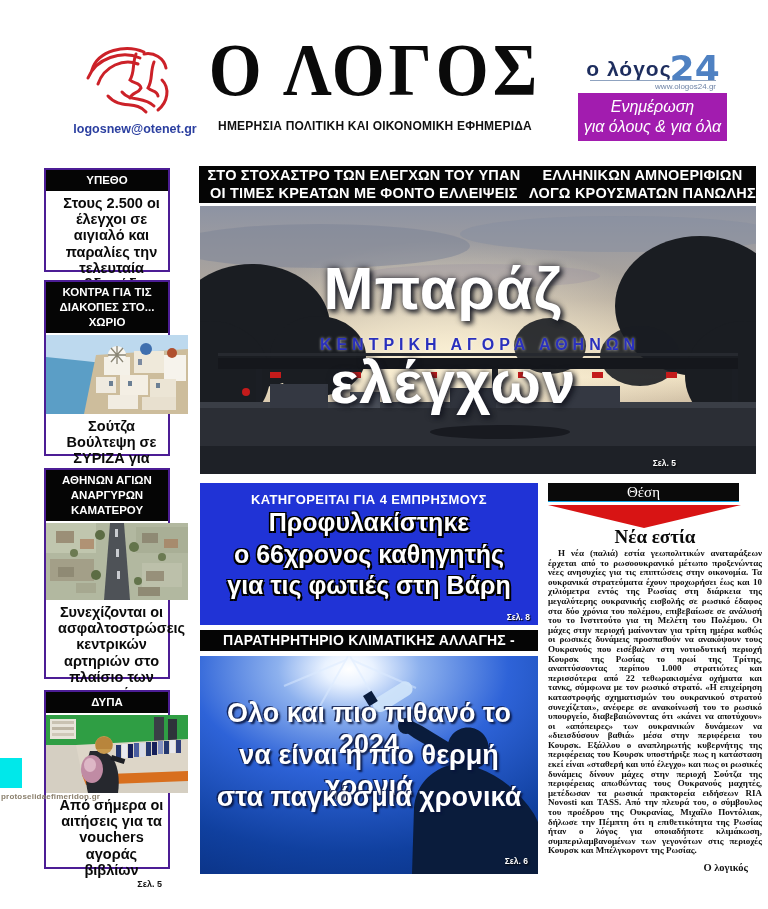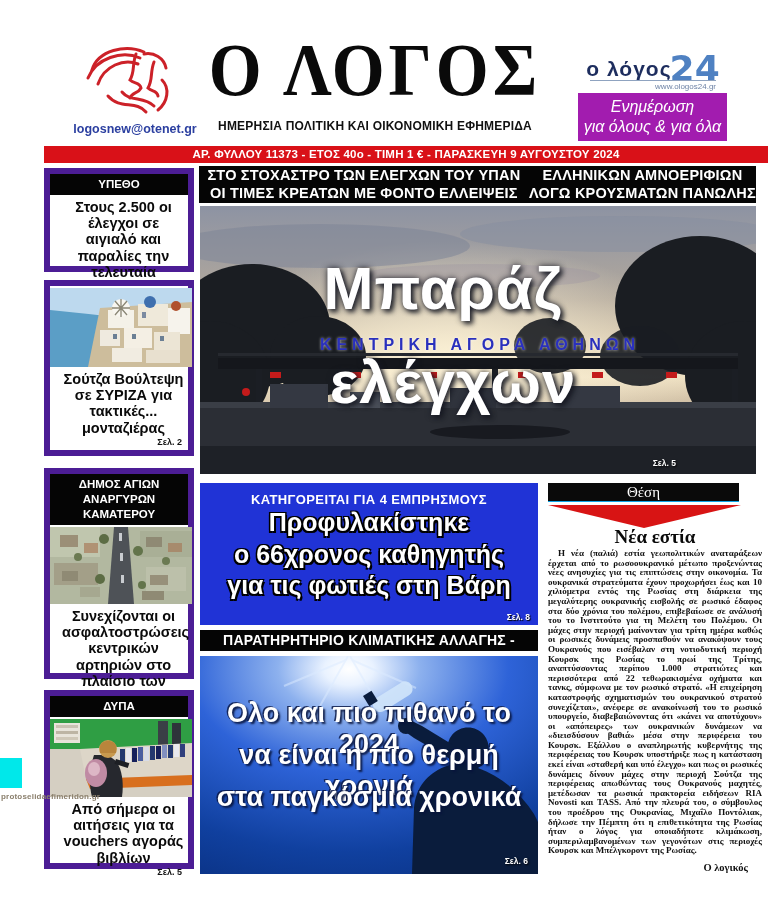"ΑΡ. ΦΥΛΛΟΥ 11373 - ΕΤΟΣ" div.abs { html: <div>ΑΡ. ΦΥΛΛΟΥ 11373 - ΕΤΟΣ 40ο - ΤΙΜΗ 1 € - ΠΑΡΑΣΚΕΥΗ 9 ΑΥΓΟΥΣΤΟΥ 2024</div> -> none }
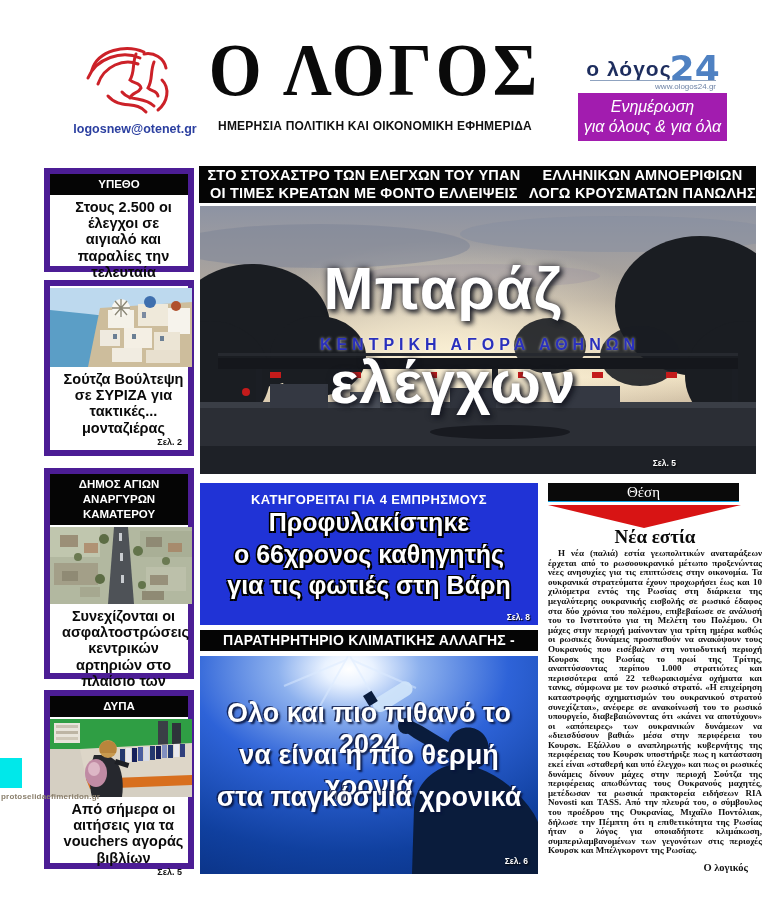"ΥΠΕΘΟ" .side-box { border: 6px solid #4c1d95 -> 2px solid #4c1d95; width: 150px -> 126px }
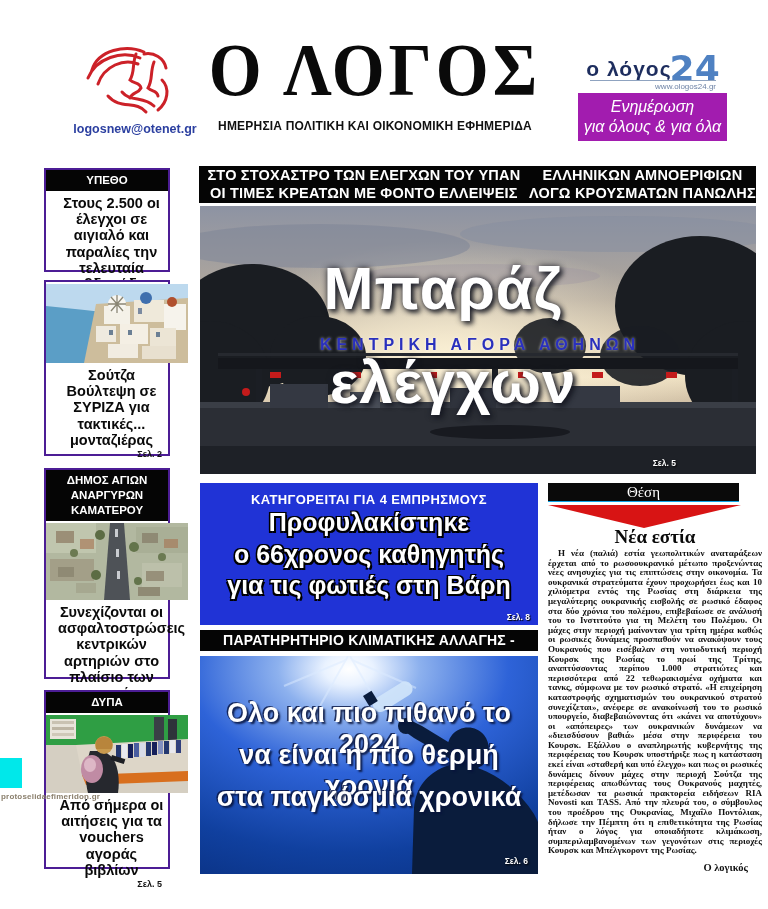"ΚΟΝΤΡΑ ΓΙΑ ΤΙΣ ΔΙΑΚΟΠΕΣ ΣΤΟ..." div.side-kicker { html: none -> <div>ΚΟΝΤΡΑ ΓΙΑ ΤΙΣ ΔΙΑΚΟΠΕΣ ΣΤΟ... ΧΩΡΙΟ</div> }
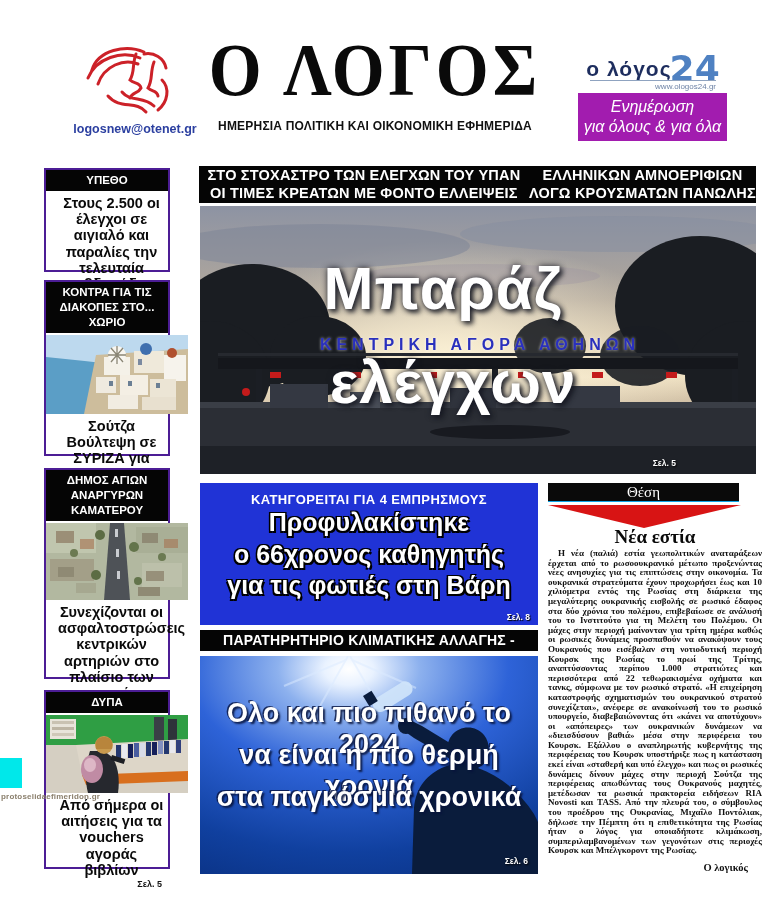"ΔΗΜΟΣ ΑΓΙΩΝ ΑΝΑΡΓΥΡΩΝ ΚΑΜΑΤΕΡΟΥ" div.side-kicker { text: ΔΗΜΟΣ -> ΑΘΗΝΩΝ }
